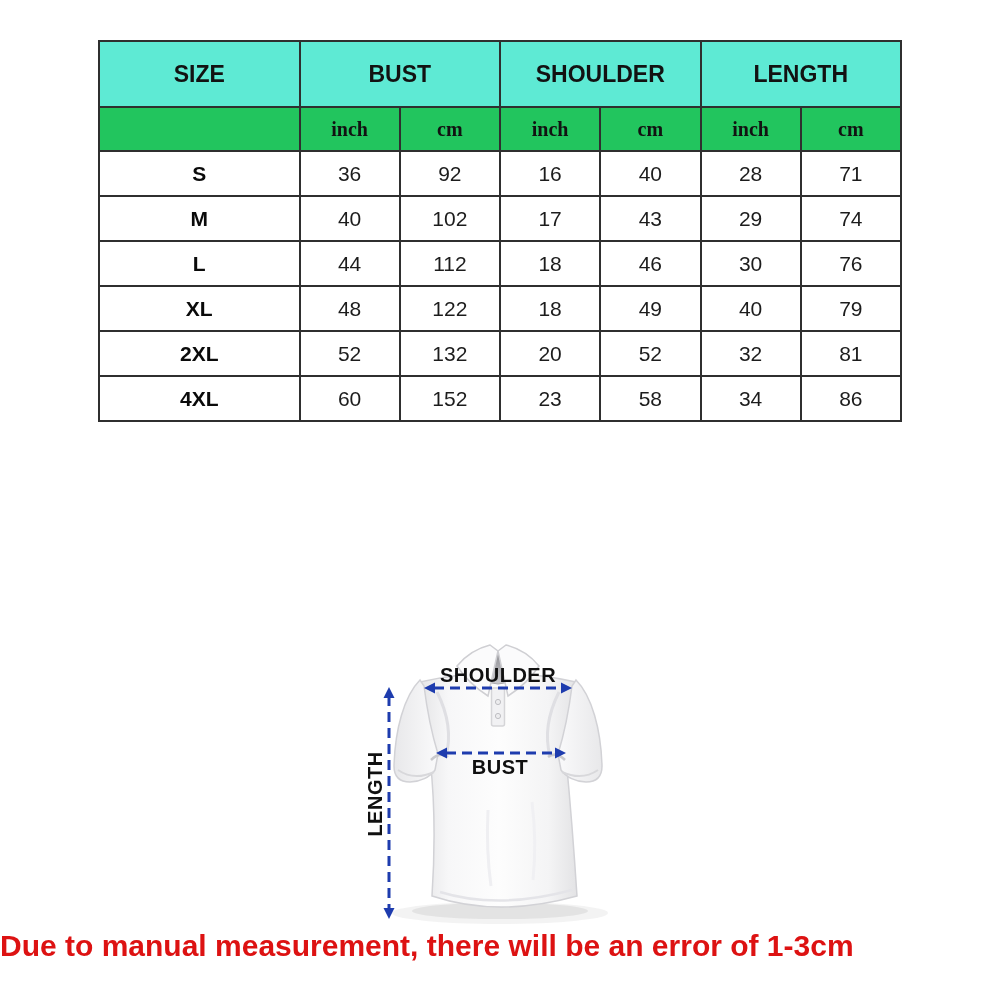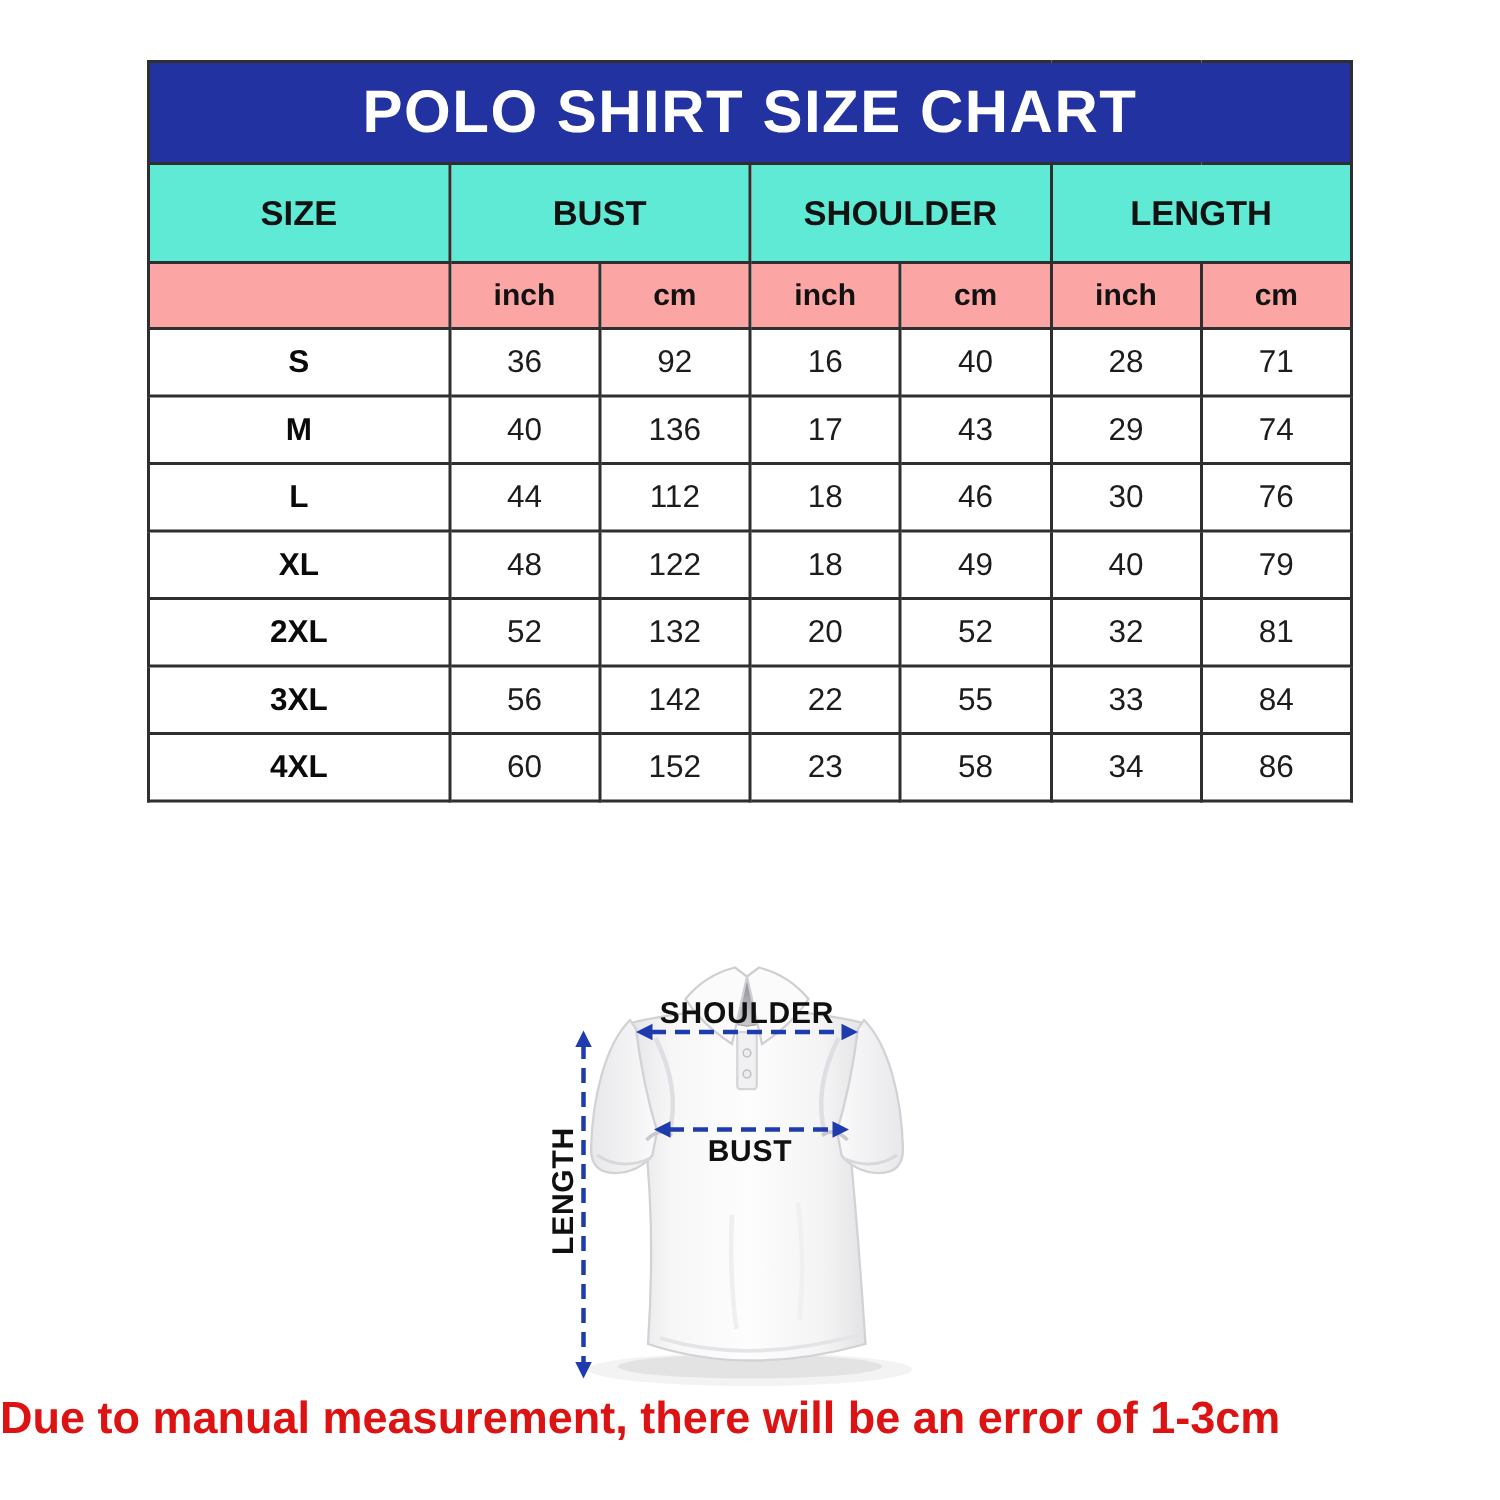"POLO SHIRT SIZE CHART" tr { html: <tr> <td>POLO SHIRT SIZE CHART</td> </tr> -> none }
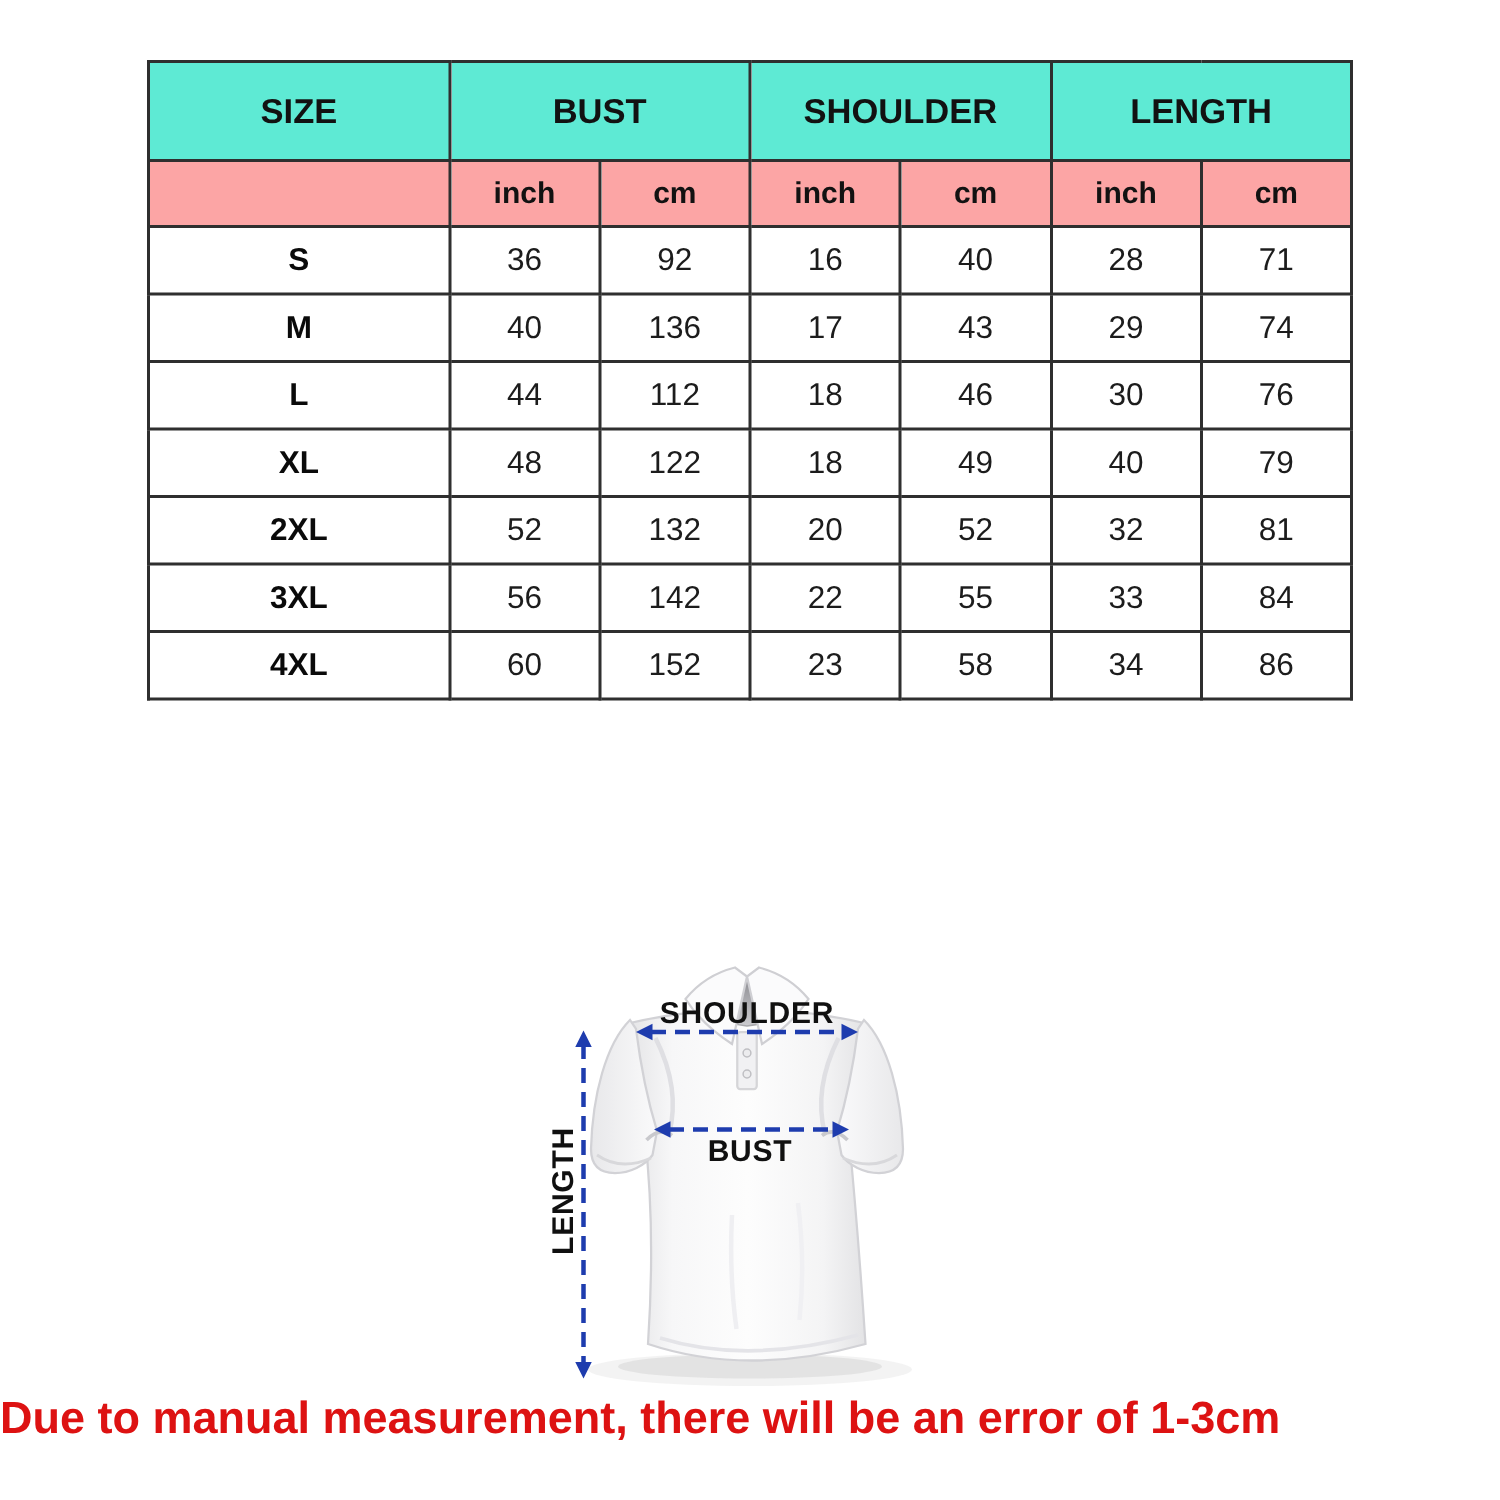"inch" .units-row td { background: #fca5a5 -> #22c55e; font-family: none -> Liberation Serif, serif }
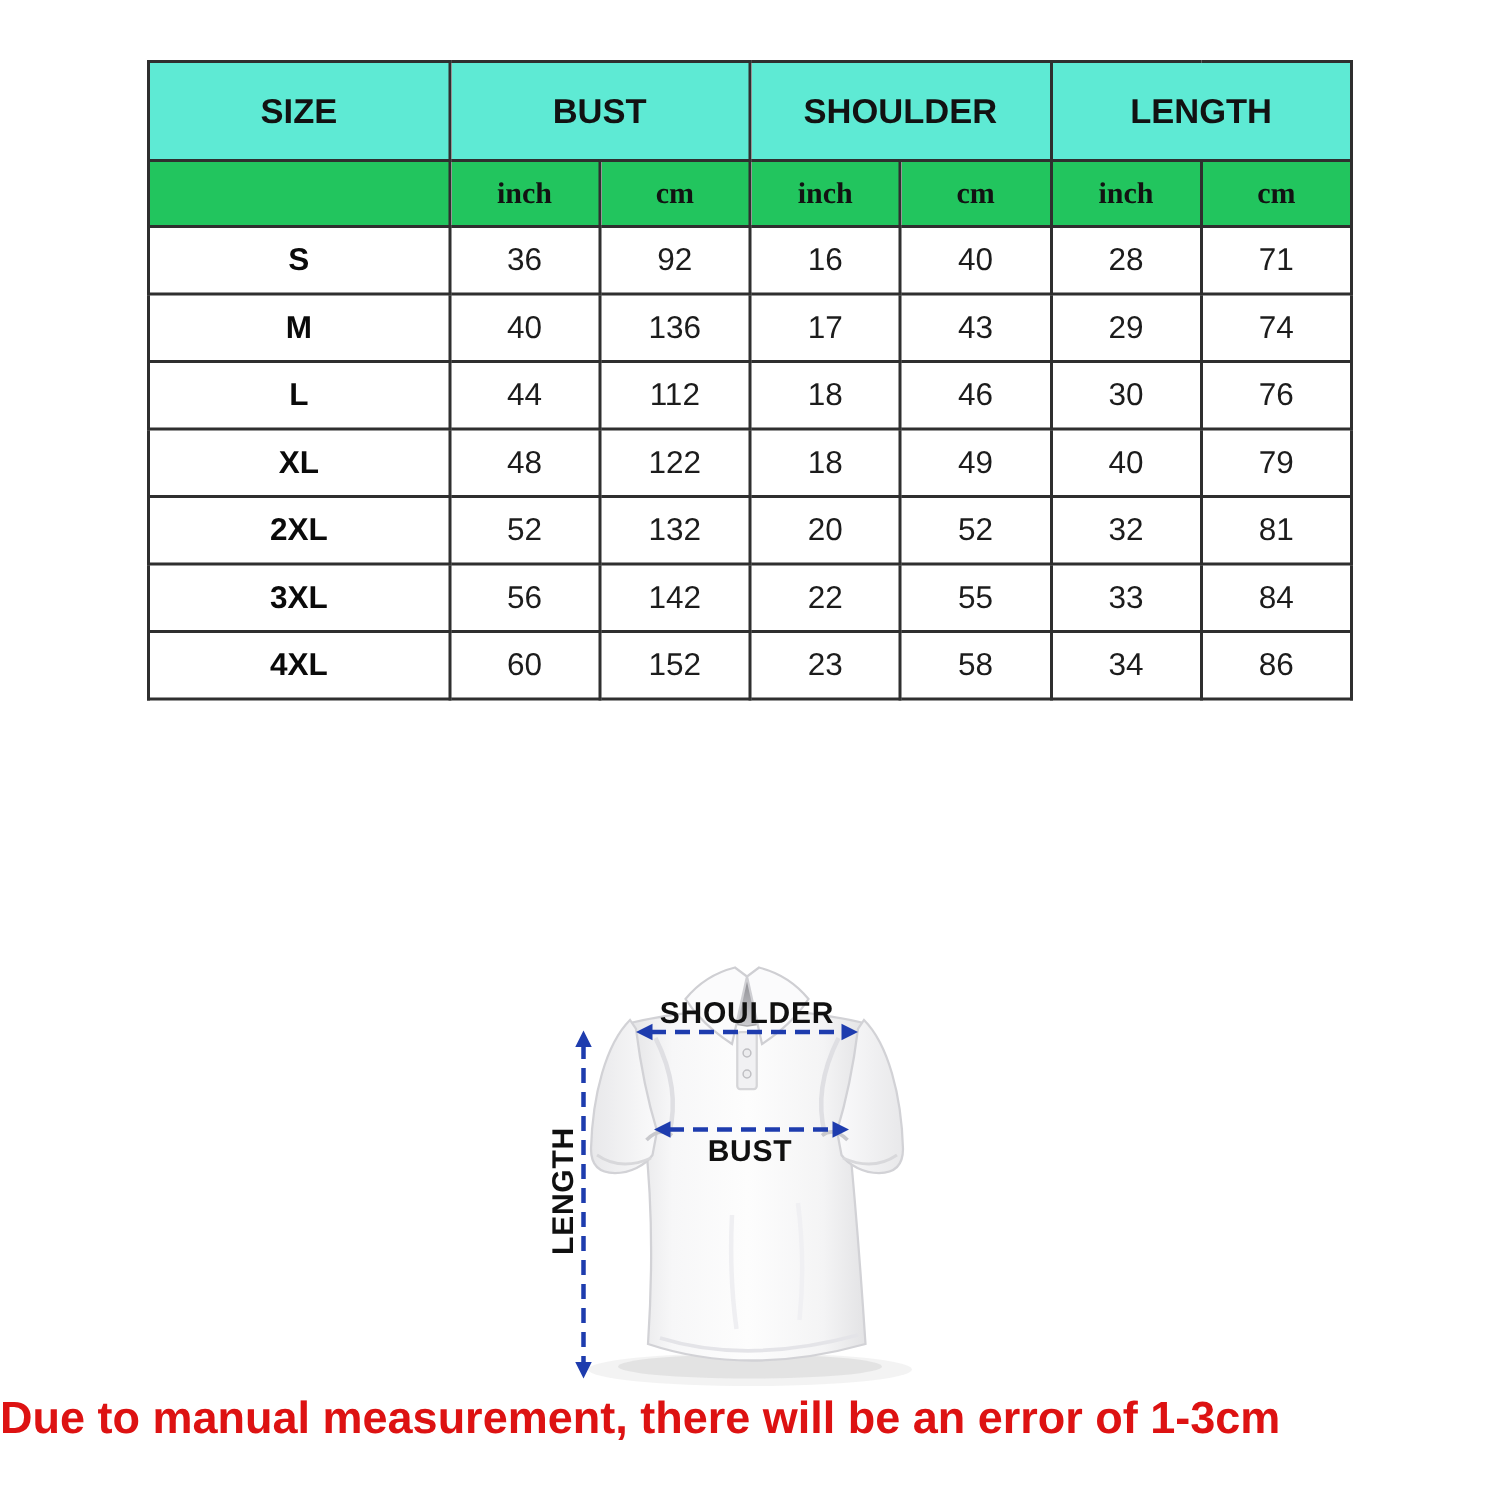"136" td { text: 136 -> 102 }
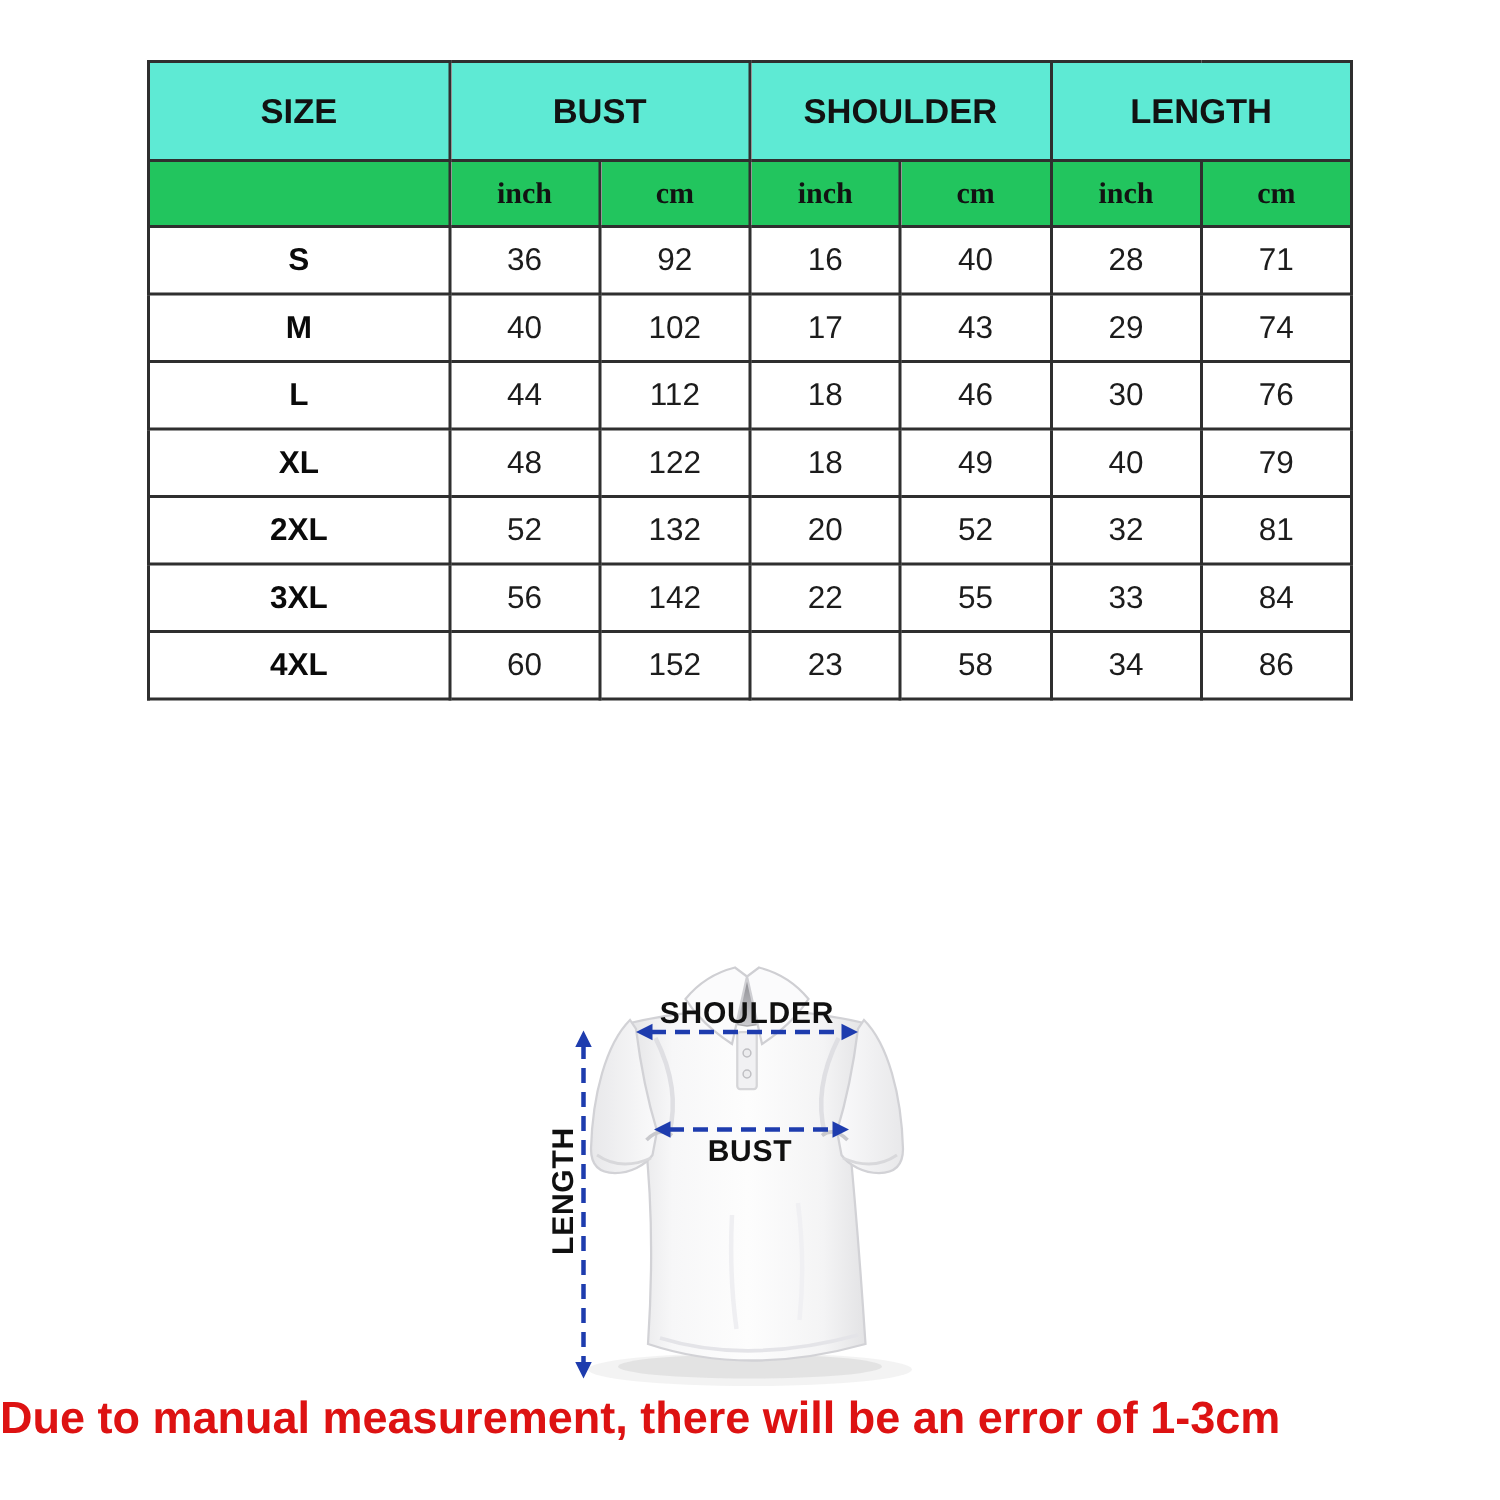"3XL" tr.data-row { html: <tr> <td>3XL</td> <td>56</td> <td>142</td> <td>22</td> <td>55</td> <td>33</td> <td>84</td> </tr> -> none }
